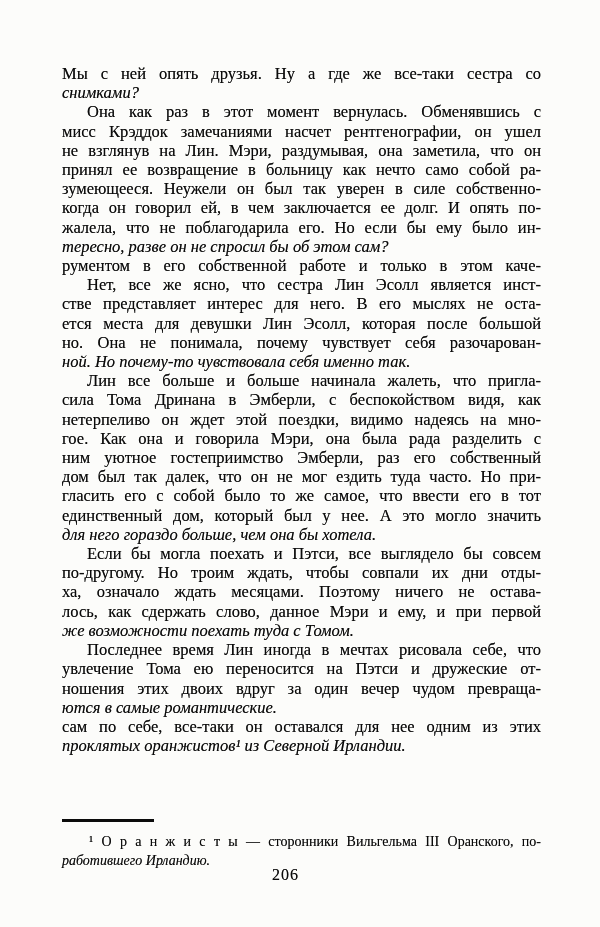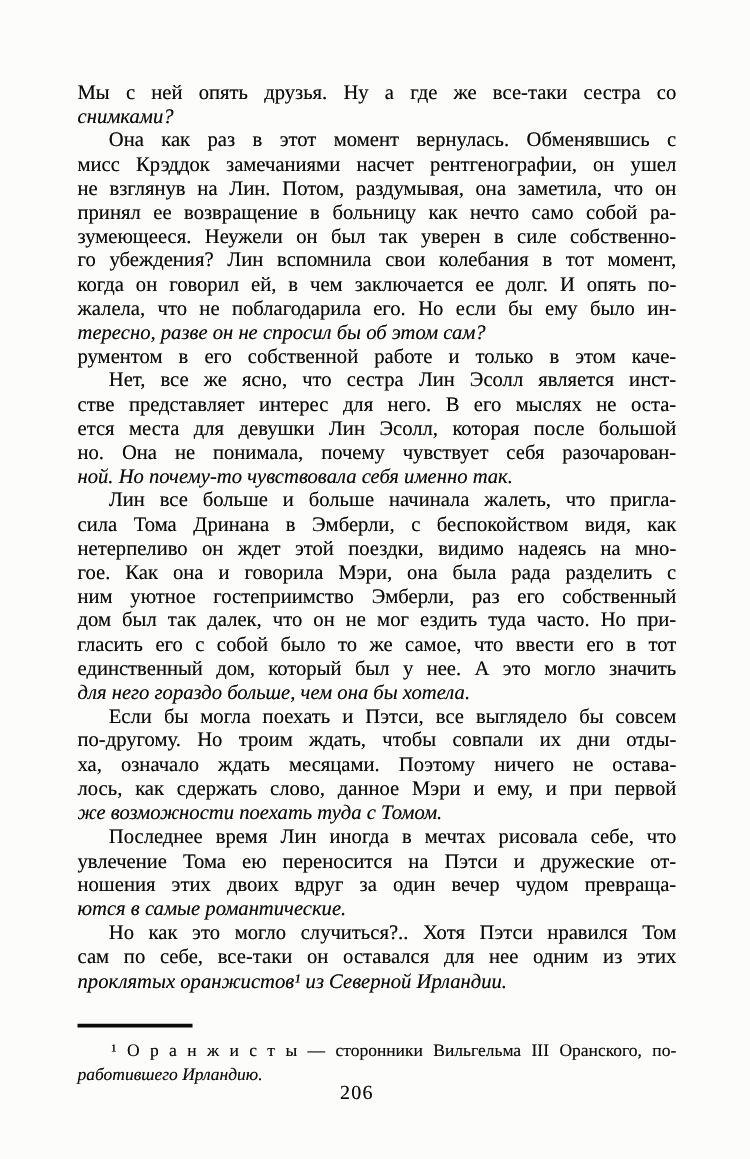"не взглянув на Лин. Потом," div.line { text: Потом -> Мэри }
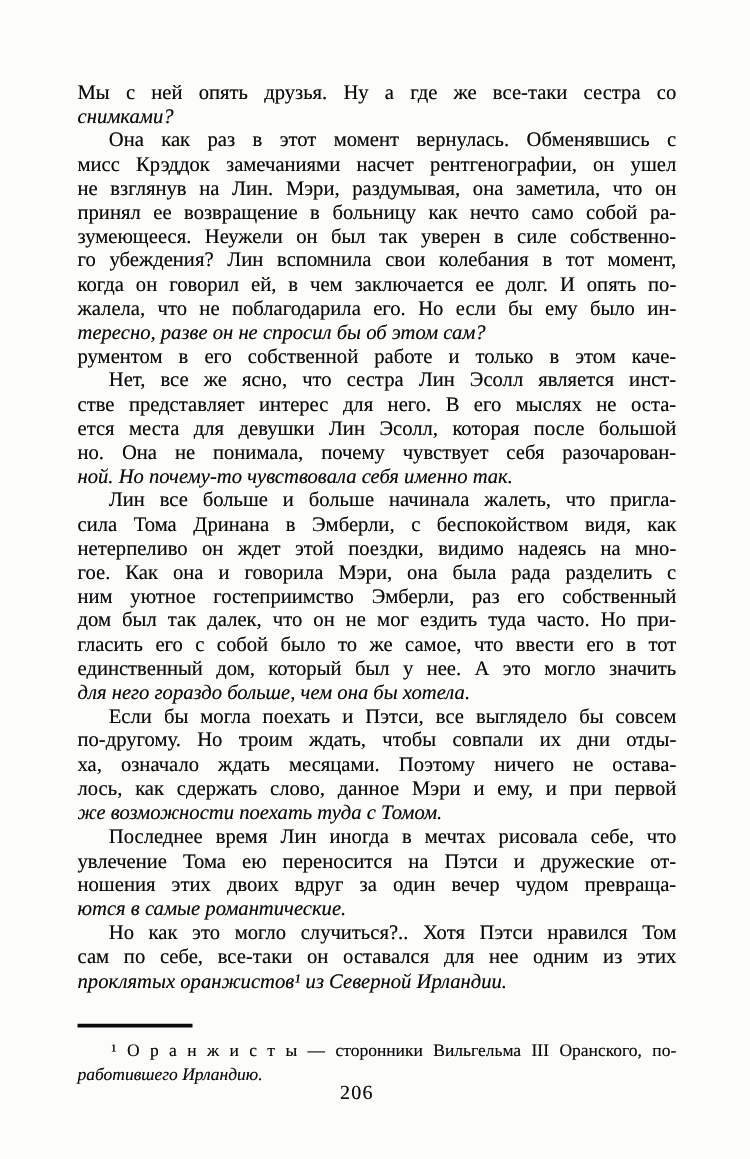"го убеждения? Лин вспомнила свои" div.line { html: <div>го убеждения? Лин вспомнила свои колебания в тот момент,</div> -> none }
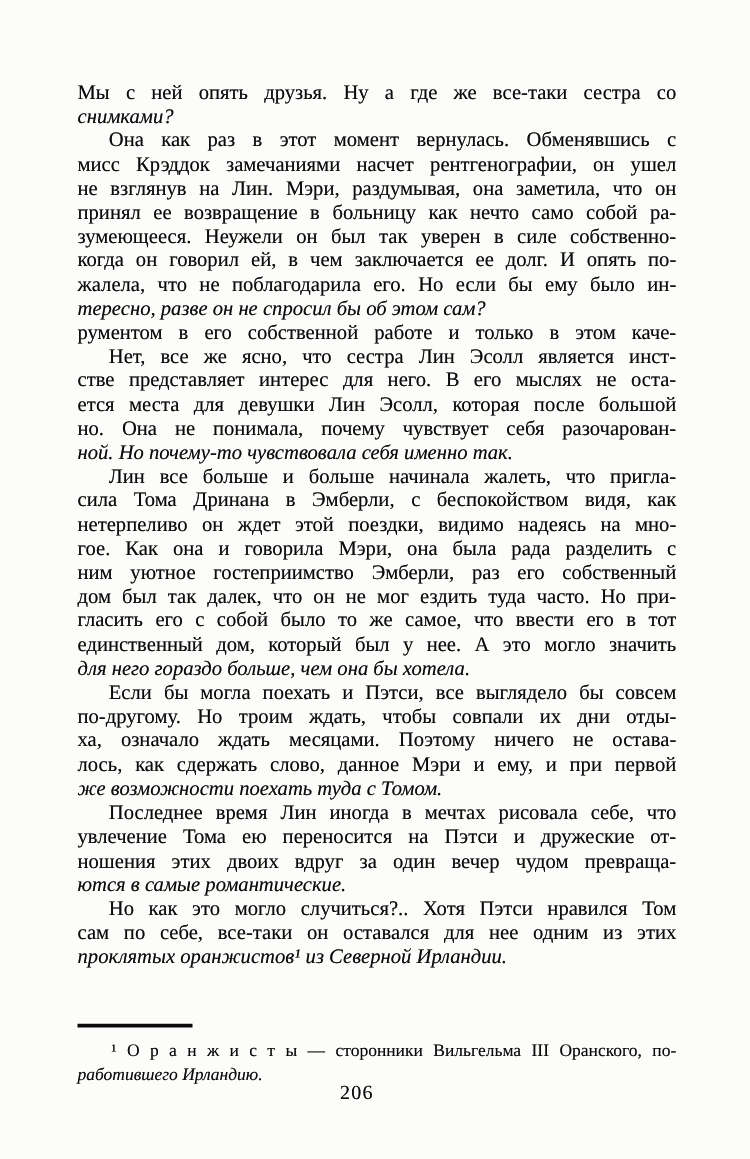"Но как это могло случиться?.." div.line { html: <div>Но как это могло случиться?.. Хотя Пэтси нравился Том</div> -> none }
